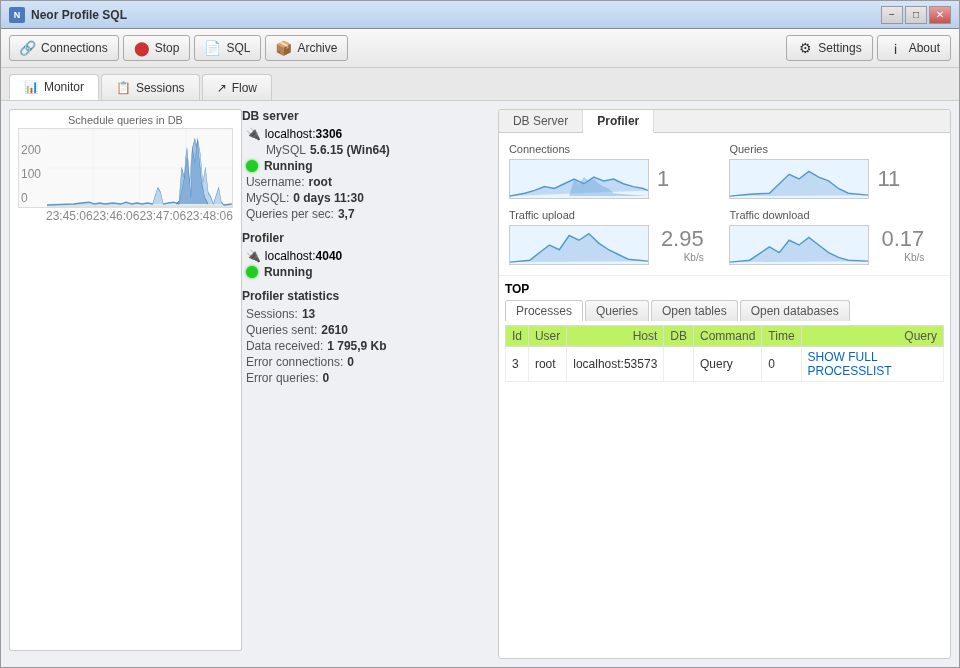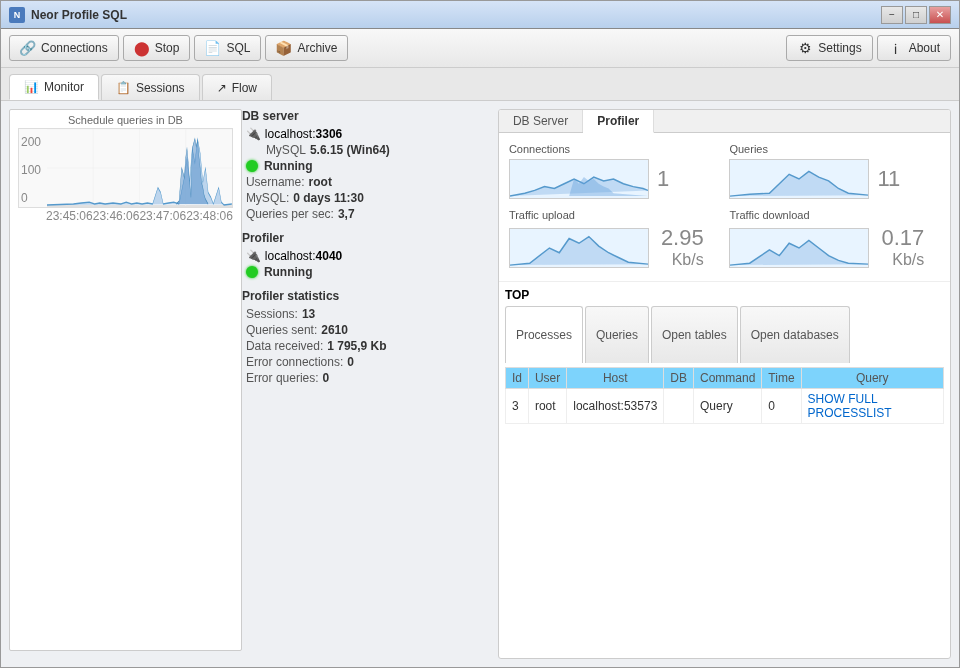"200" .chart-y-labels { top: 4px -> 12px }
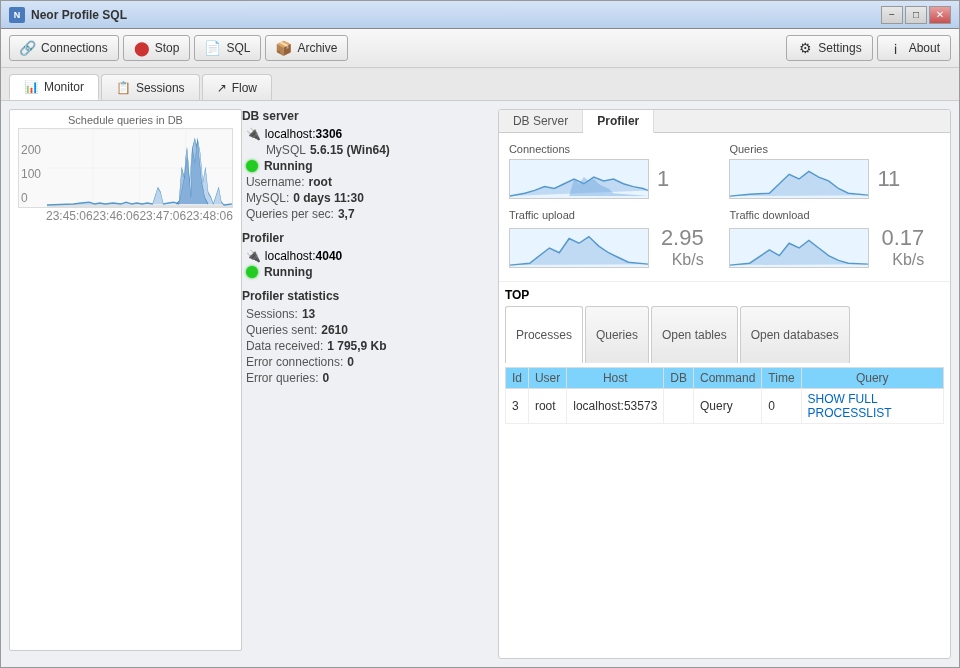"Kb/s" .metric-unit { font-size: 16px -> 10px }
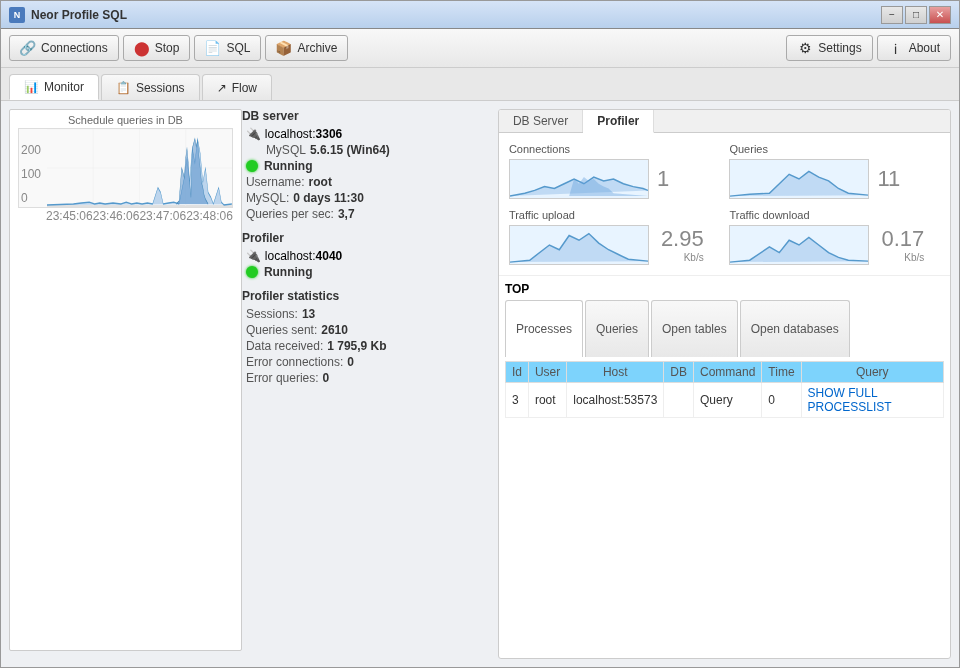"Processes" .top-tab { padding: 21px 10px -> 3px 10px }
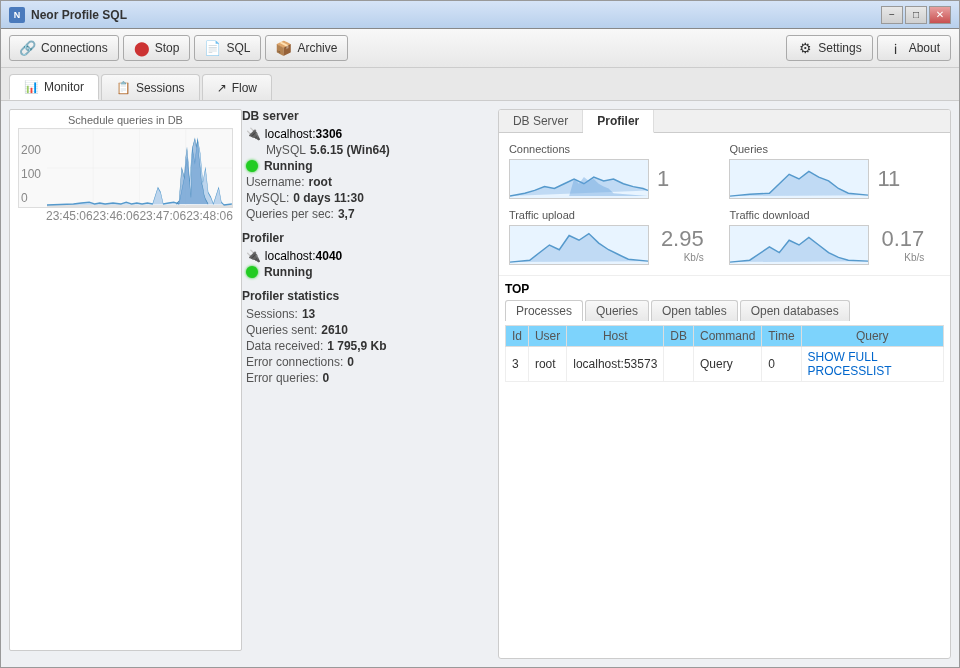"Id" .top-table th { background: #7dd3fc -> #bef264; text-align: center -> right }
